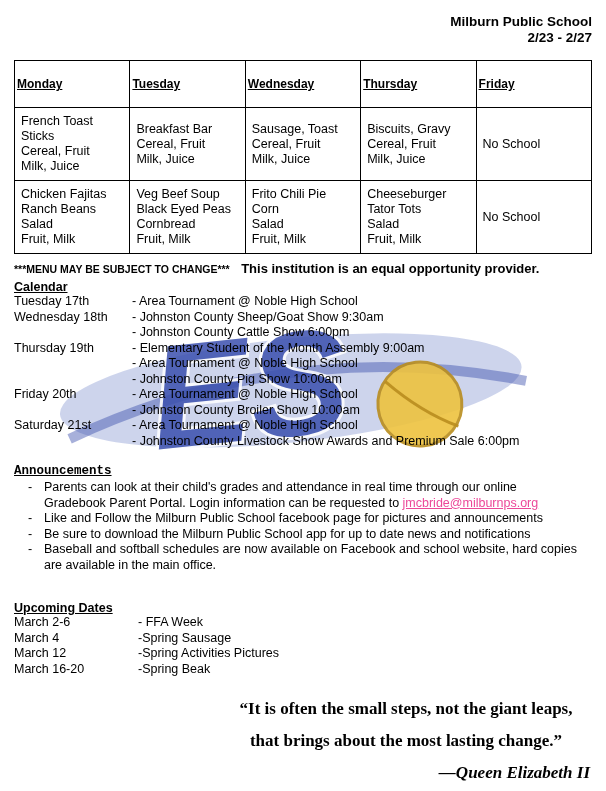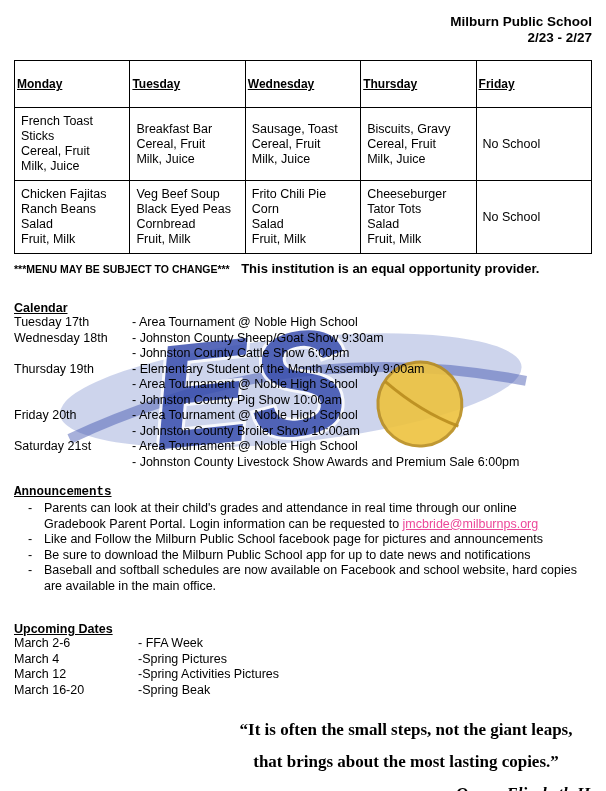"Calendar" .section-heading { margin-top: 25px -> 4px }
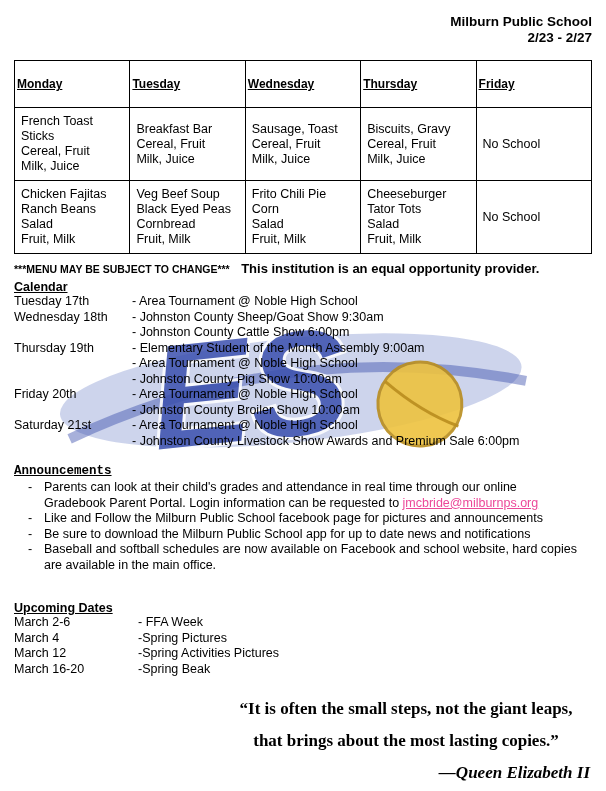"-Spring Pictures" div { text: Pictures -> Sausage }
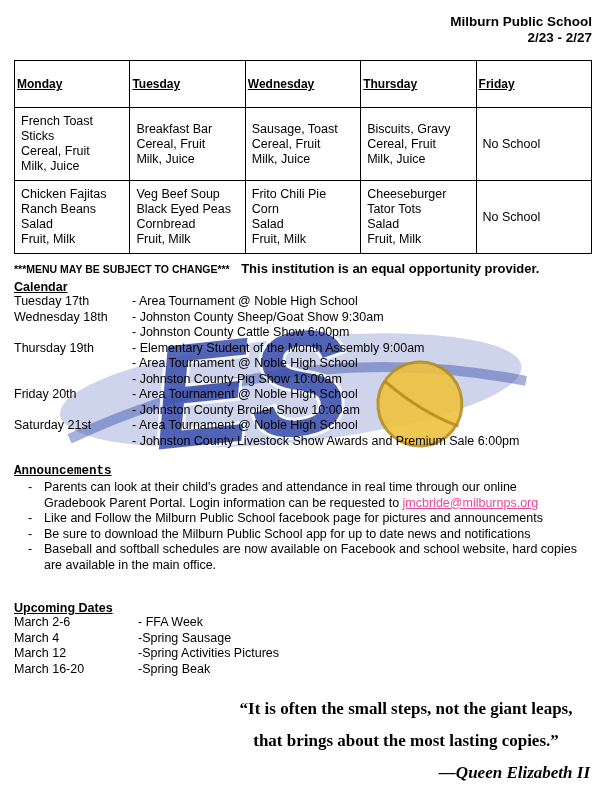"that brings about the most" div { text: copies -> change }
